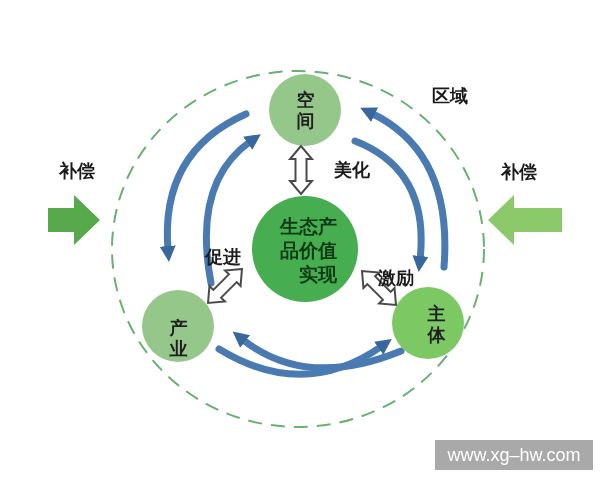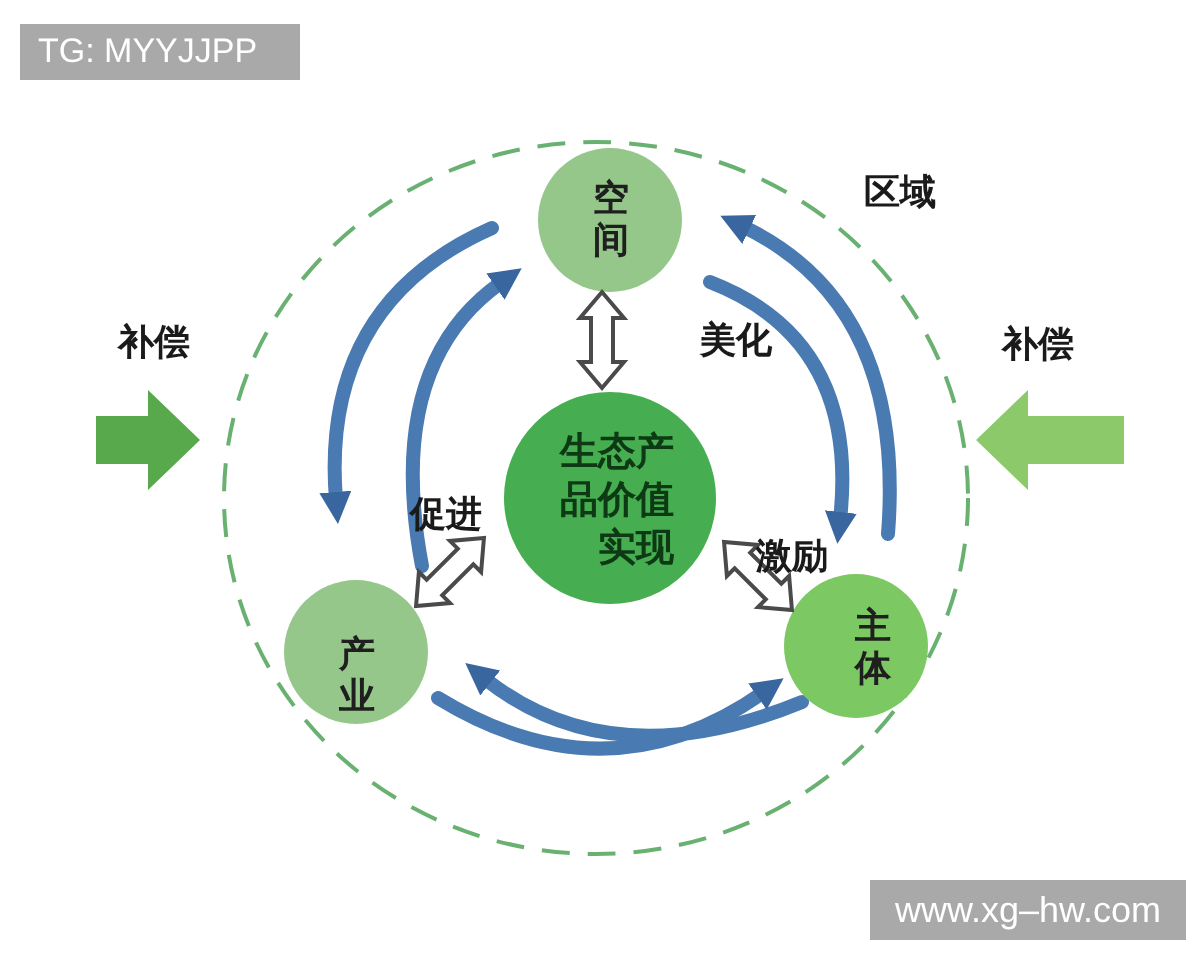"TG: MYYJJPP" div.wm { html: <div>TG: MYYJJPP</div> -> none }
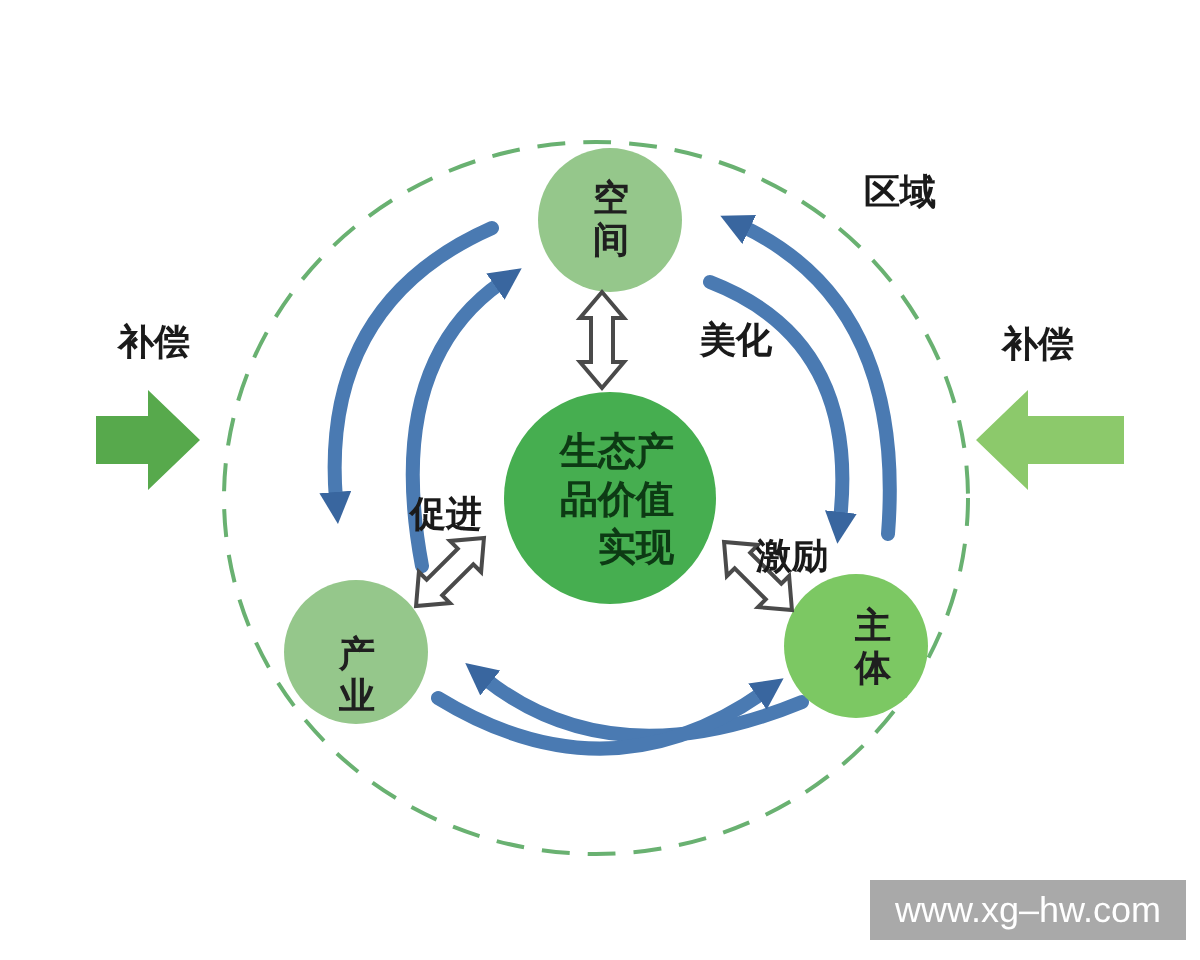"美化" div.lbl { left: 368px -> 352px }
